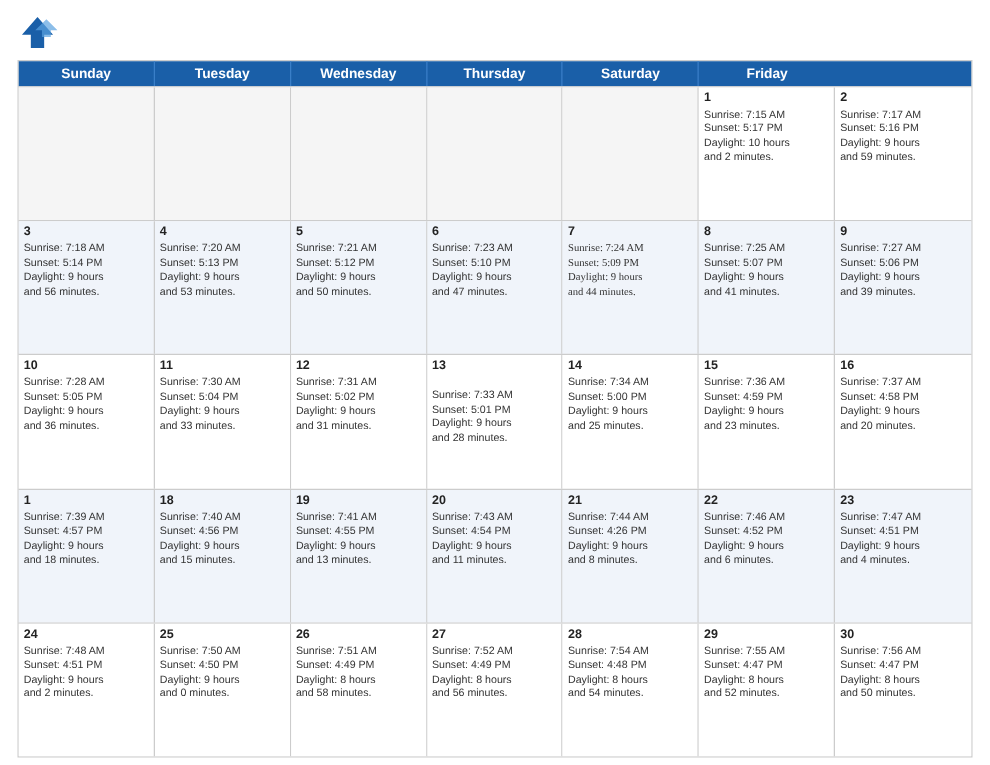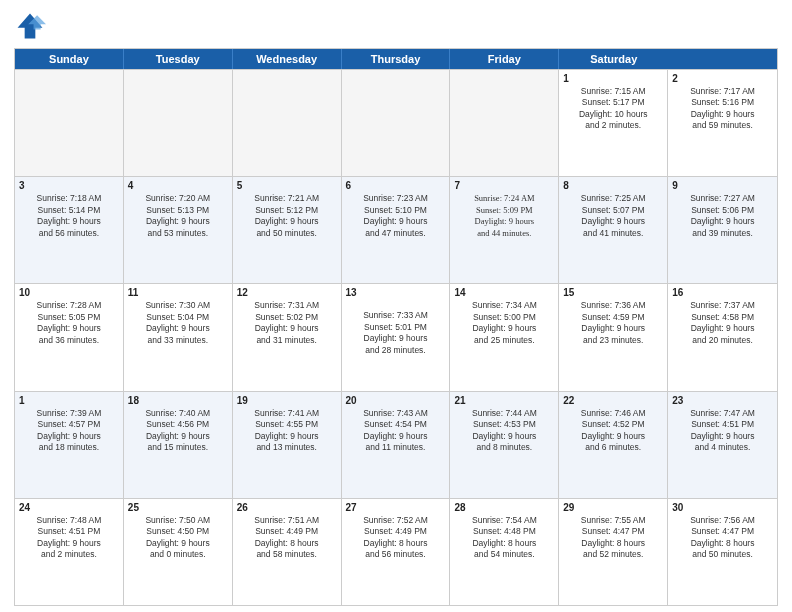"Friday" div.cal-header-cell { order: before "Saturday" -> after "Saturday" }
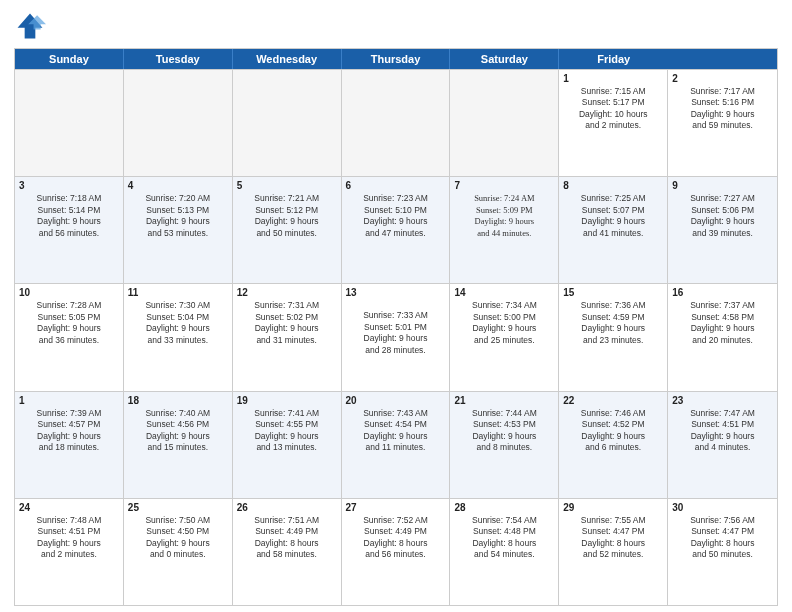"Sunrise: 7:15 AM" .cell-text { text-align: center -> none }
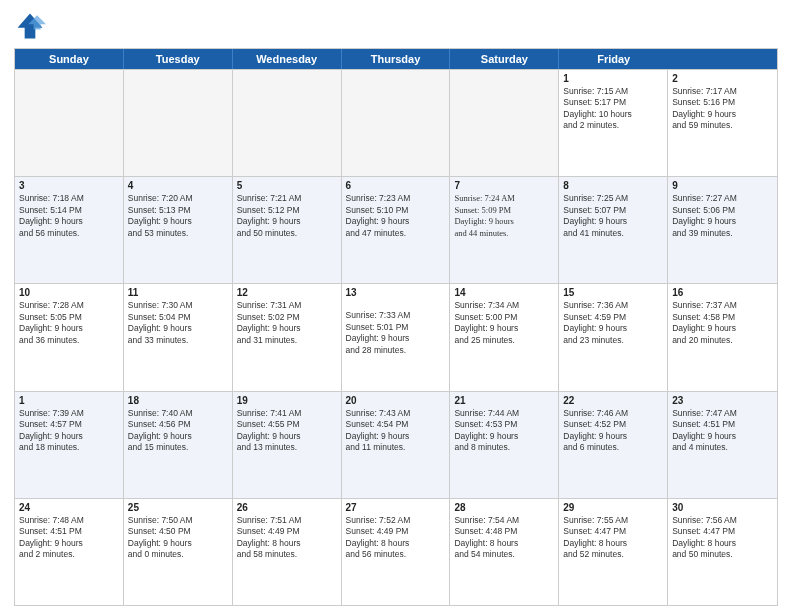"Sunrise: 7:44 AM" div.cell-text { text: 4:53 -> 4:26 }
